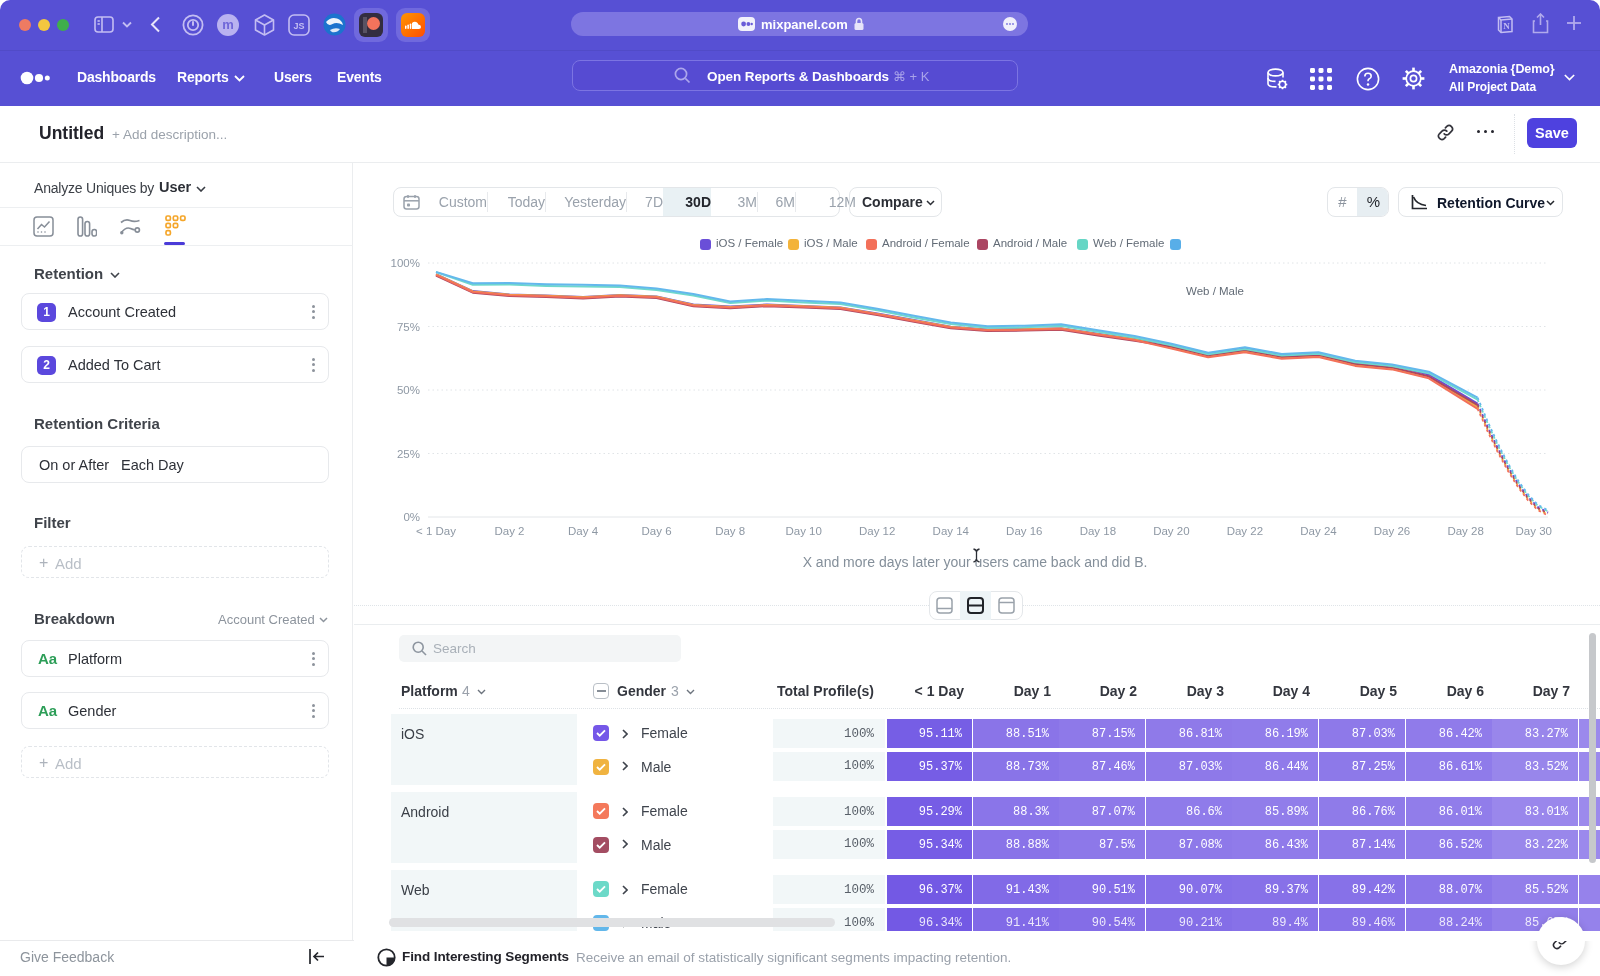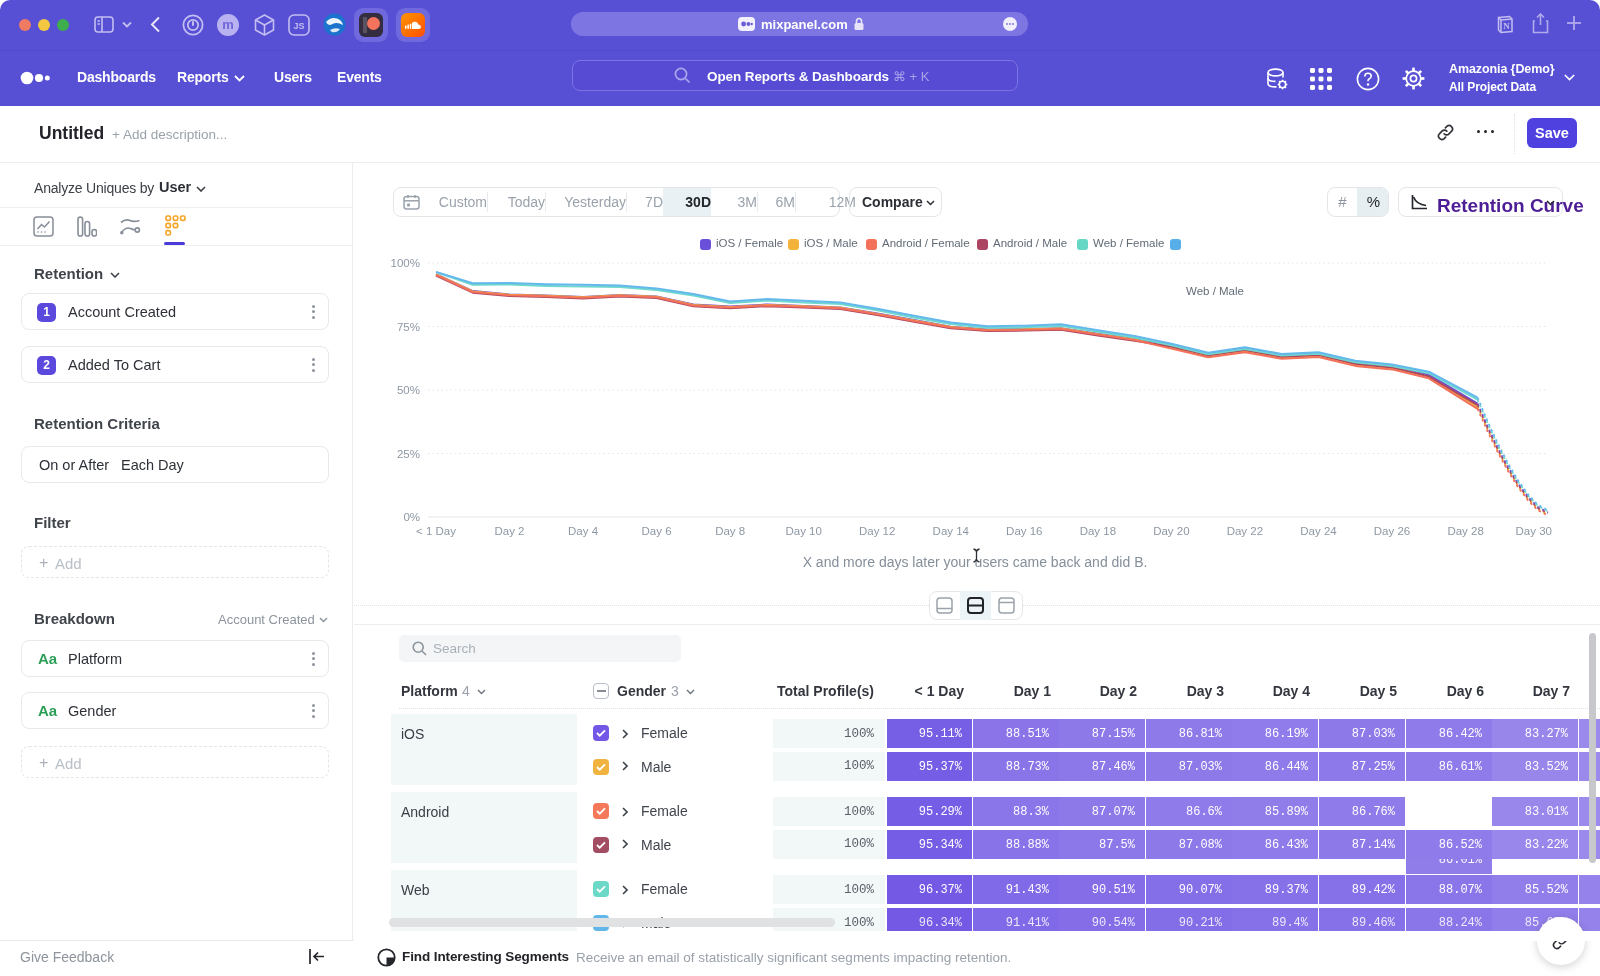"Retention Curve" div.abs { color: #4c1d95 -> #0f172a; font-size: 19px -> 14px }
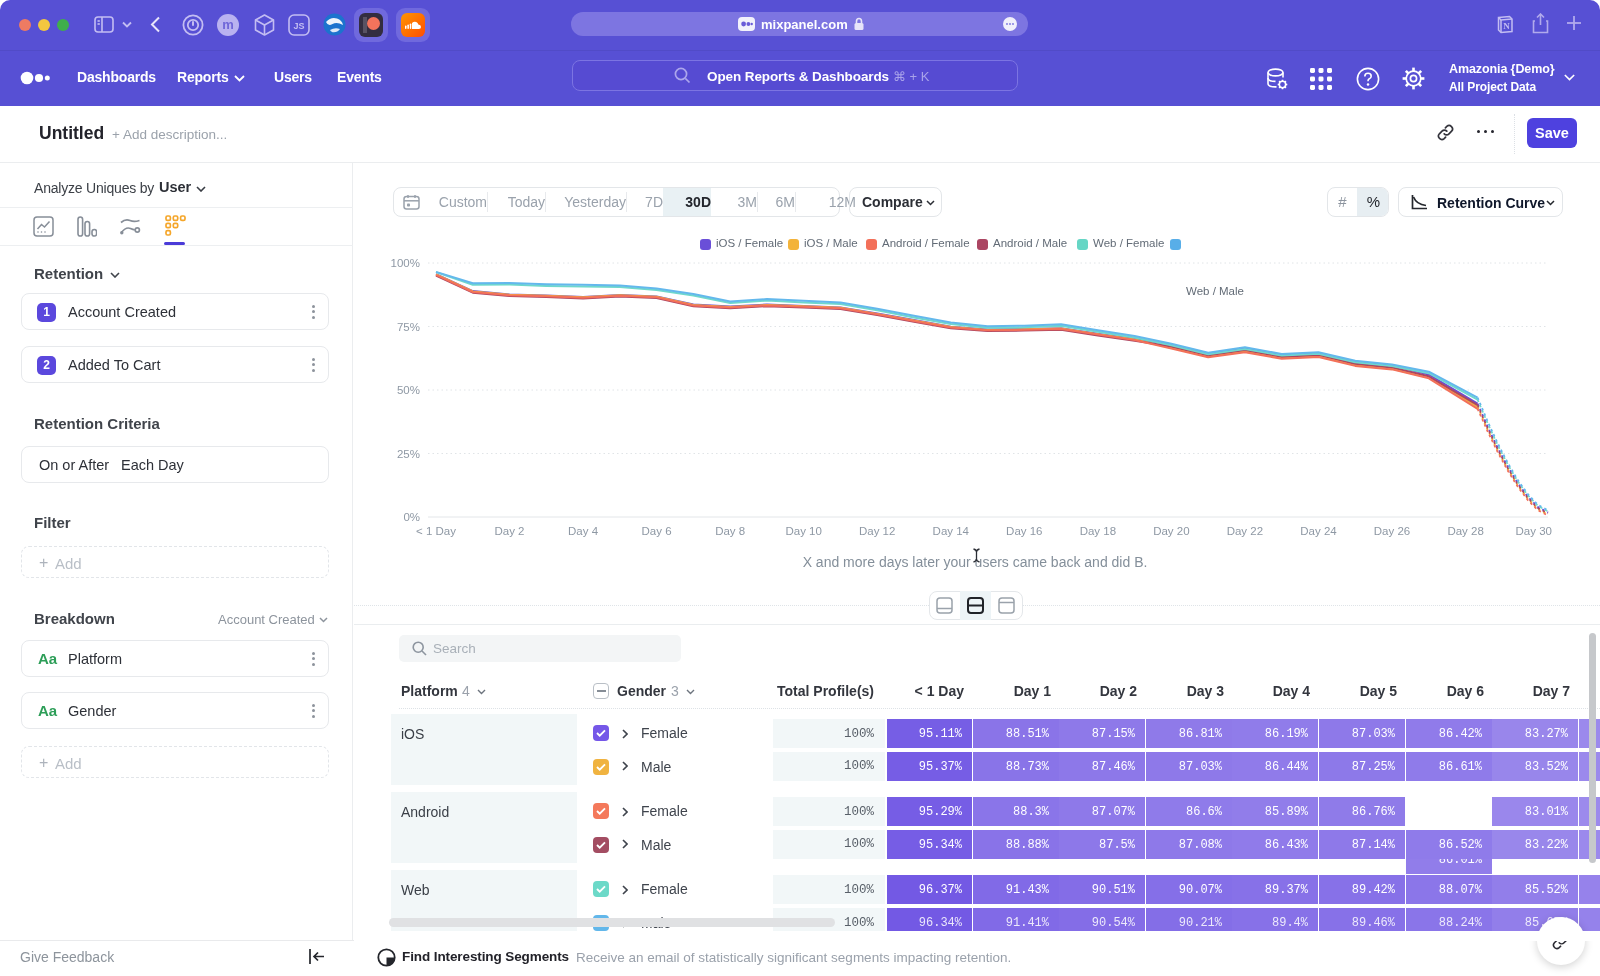"86.01%" div.purple-cell { margin-top: 48px -> none }
